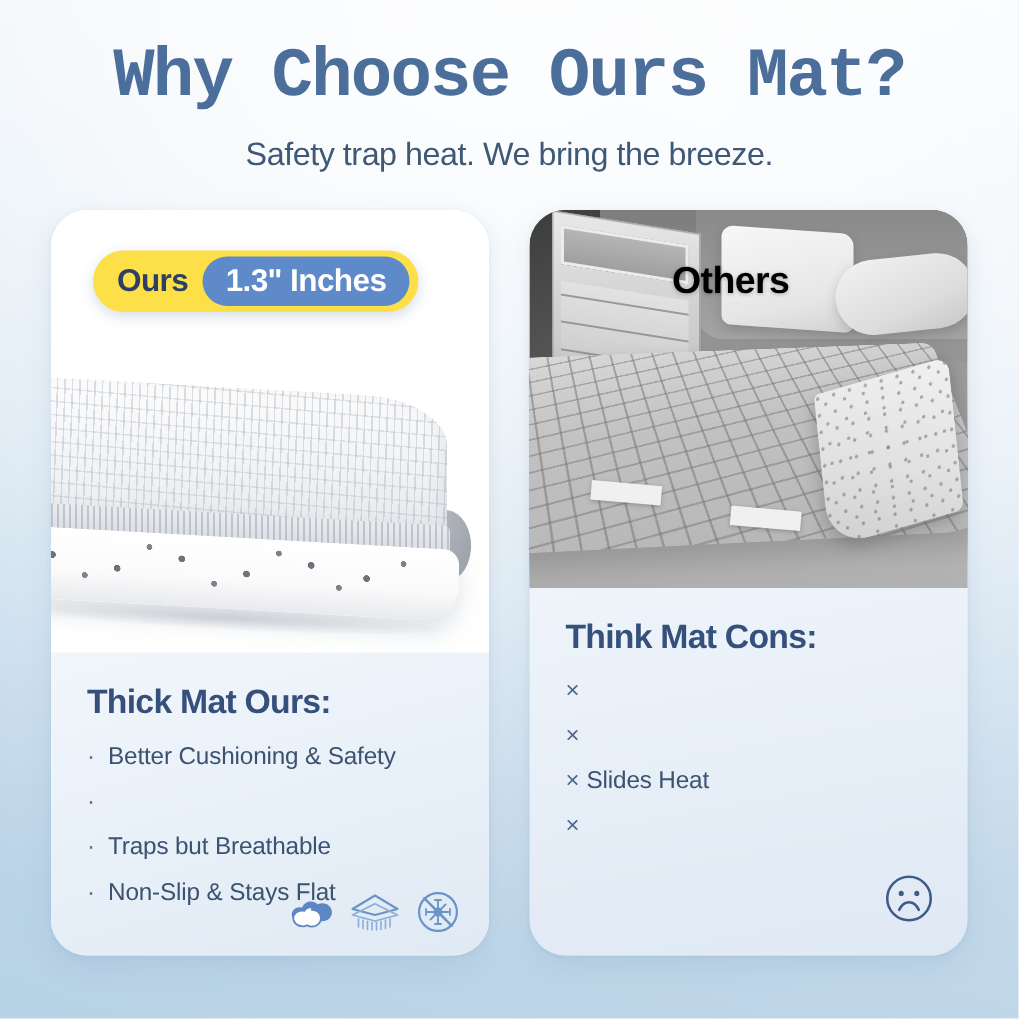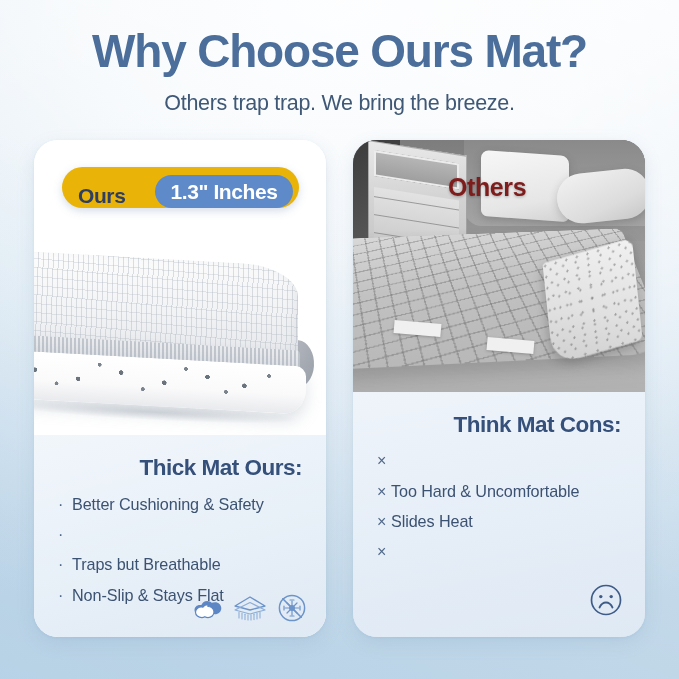"Why Choose Ours Mat?" .title { font-family: none -> Liberation Mono, monospace }
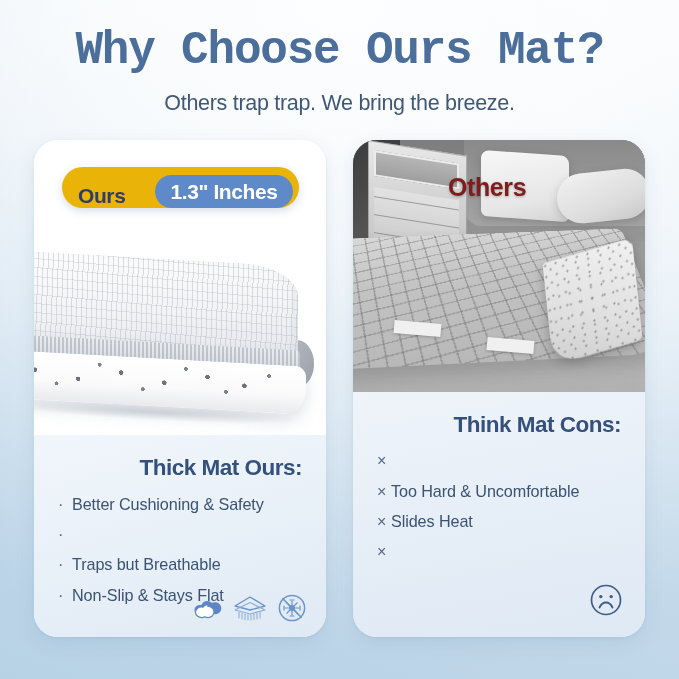"Others trap trap. We bring" p.subtitle { text: Others trap trap -> Safety trap heat }
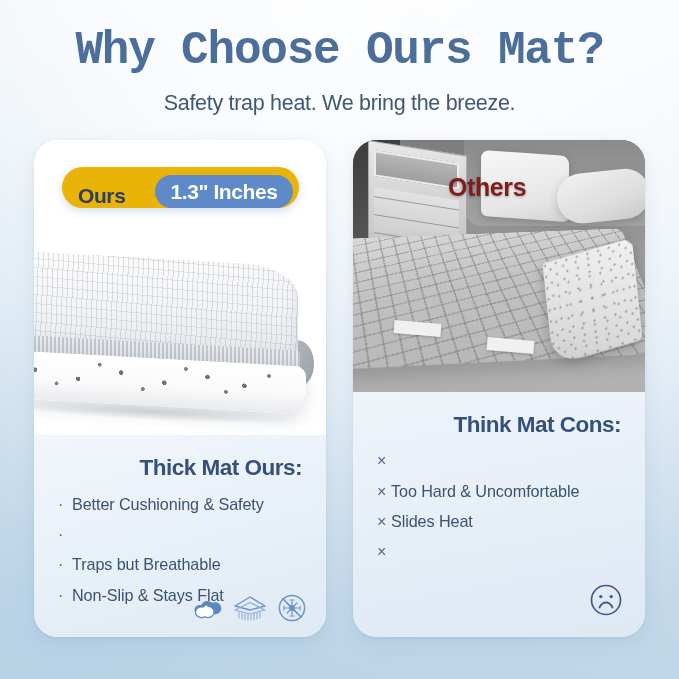"Ours" .ours-badge { align-items: flex-end -> center; background: #eab308 -> #fde047; gap: 20px -> none }
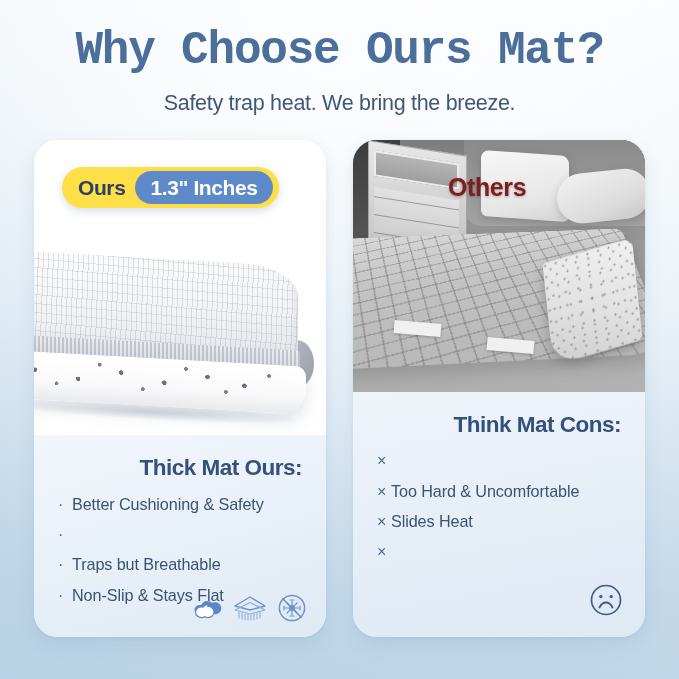"Others" .others-label { color: #7f1d1d -> #000000 }
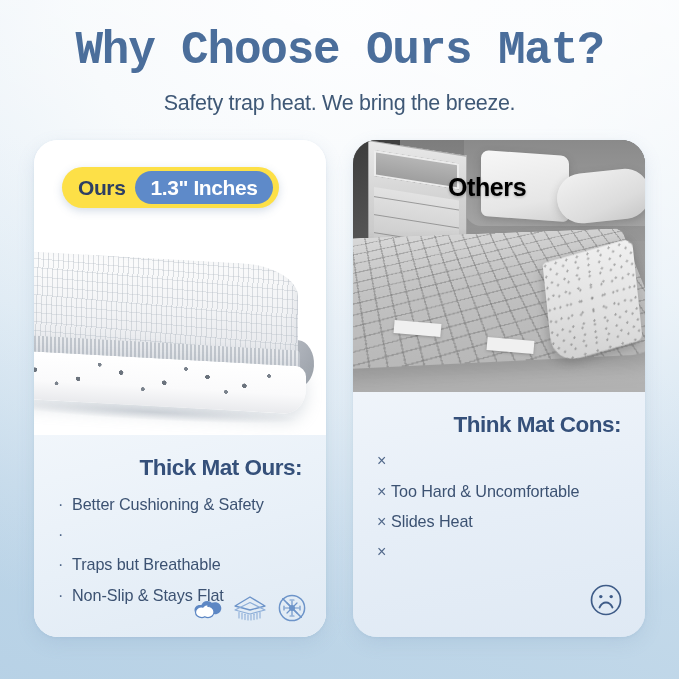"Think Mat Cons:" .list-title { text-align: right -> none }
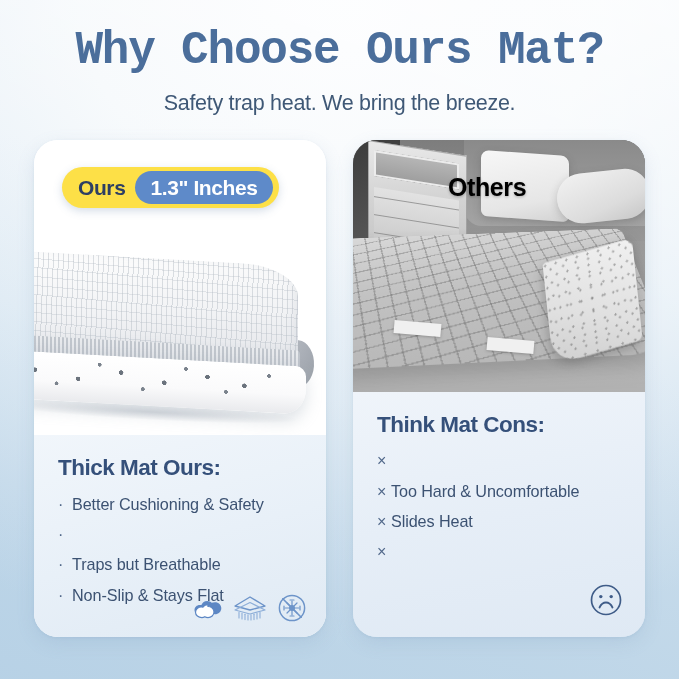"Too Hard & Uncomfortable" span { html: <span>Too Hard &amp; Uncomfortable</span> -> none }
